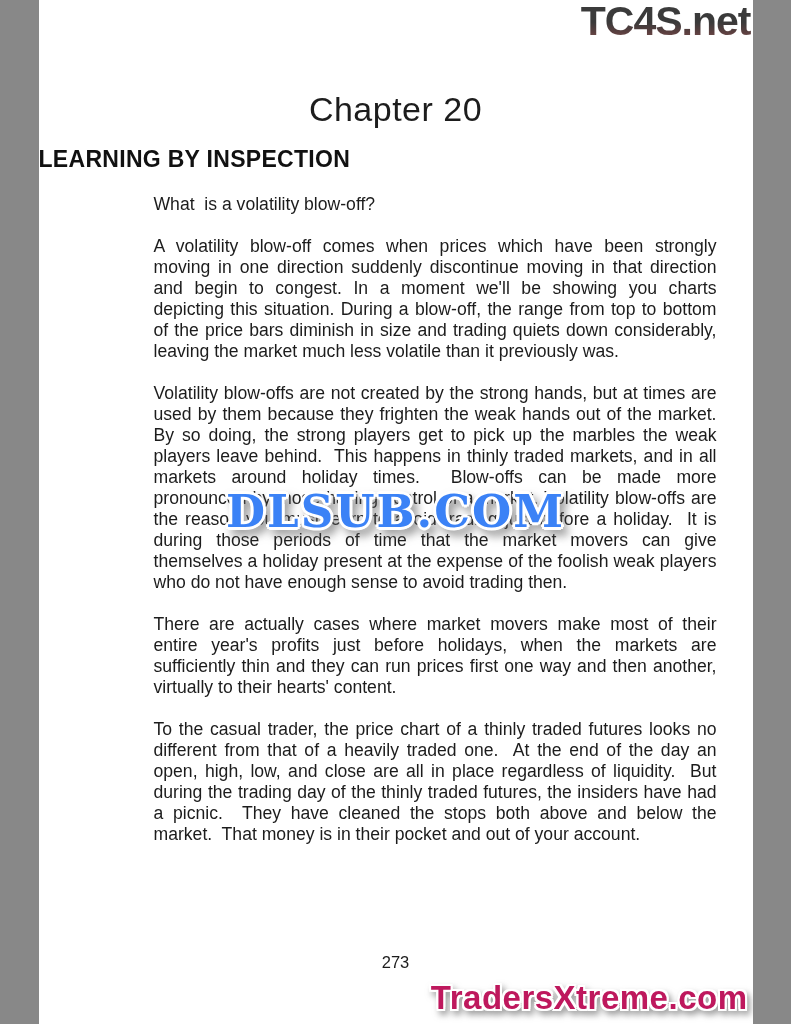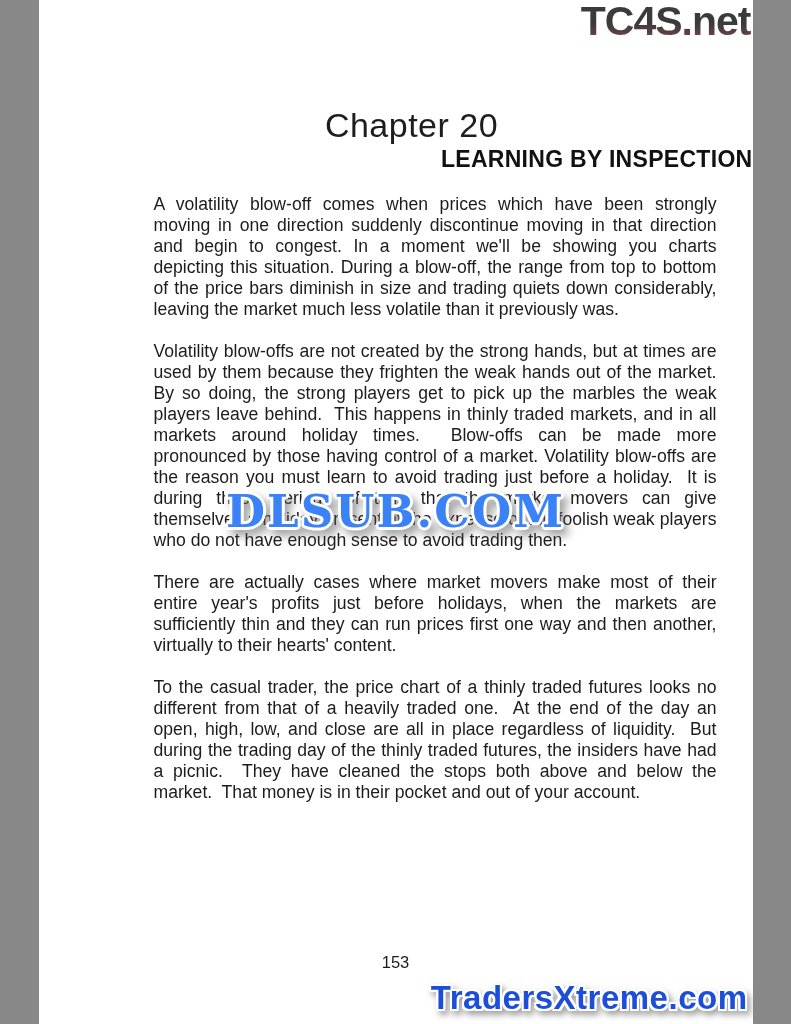"Chapter 20" .chapter-title { margin: 16px -> 0 }
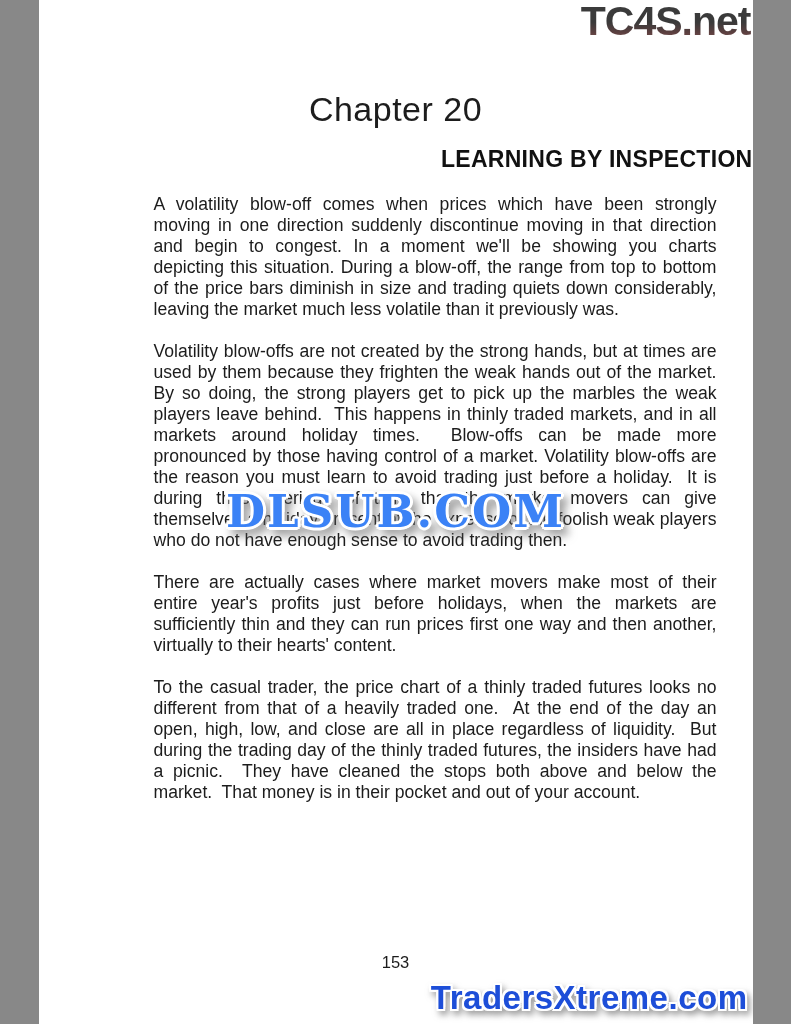"LEARNING BY INSPECTION" .section-title { text-align: right -> left }
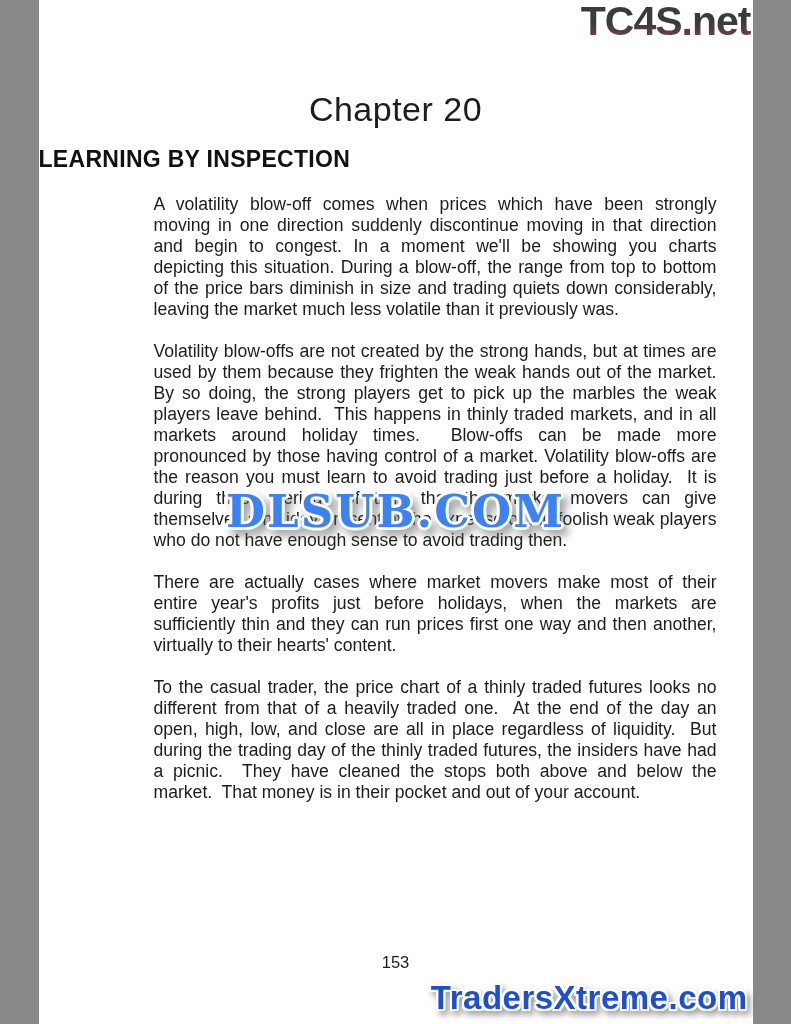"What is a volatility blow-off?" p { html: none -> <p>What is a volatility blow-off?</p> }
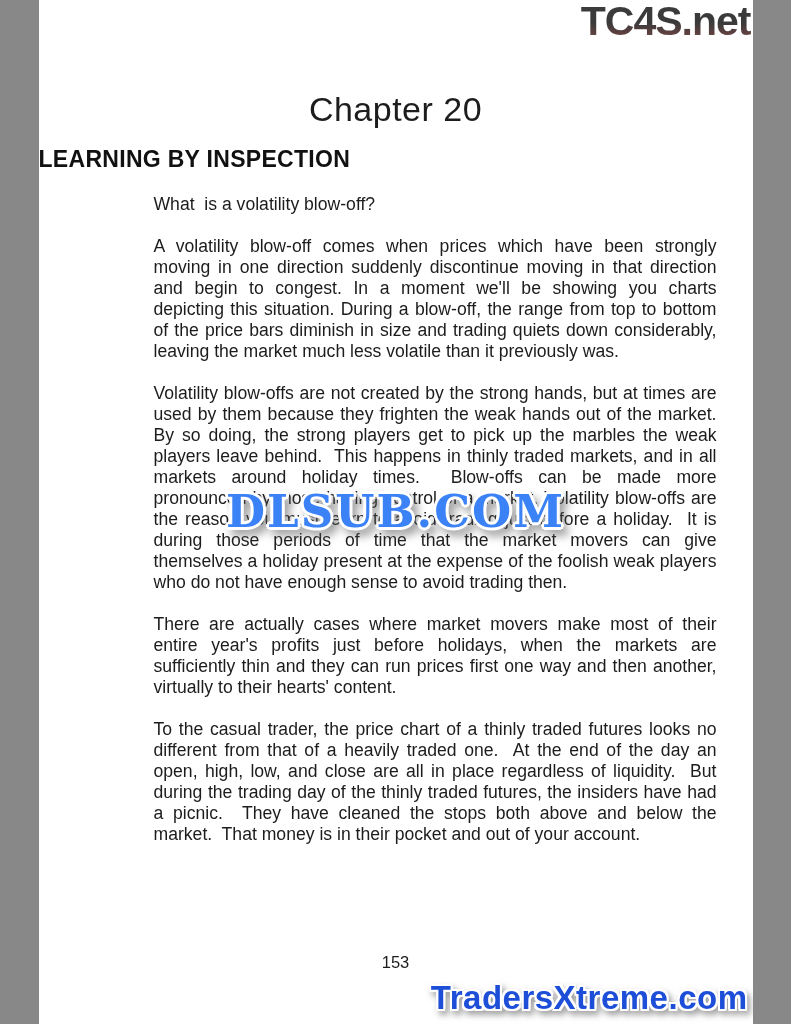"153" div.page-number { text: 153 -> 273 }
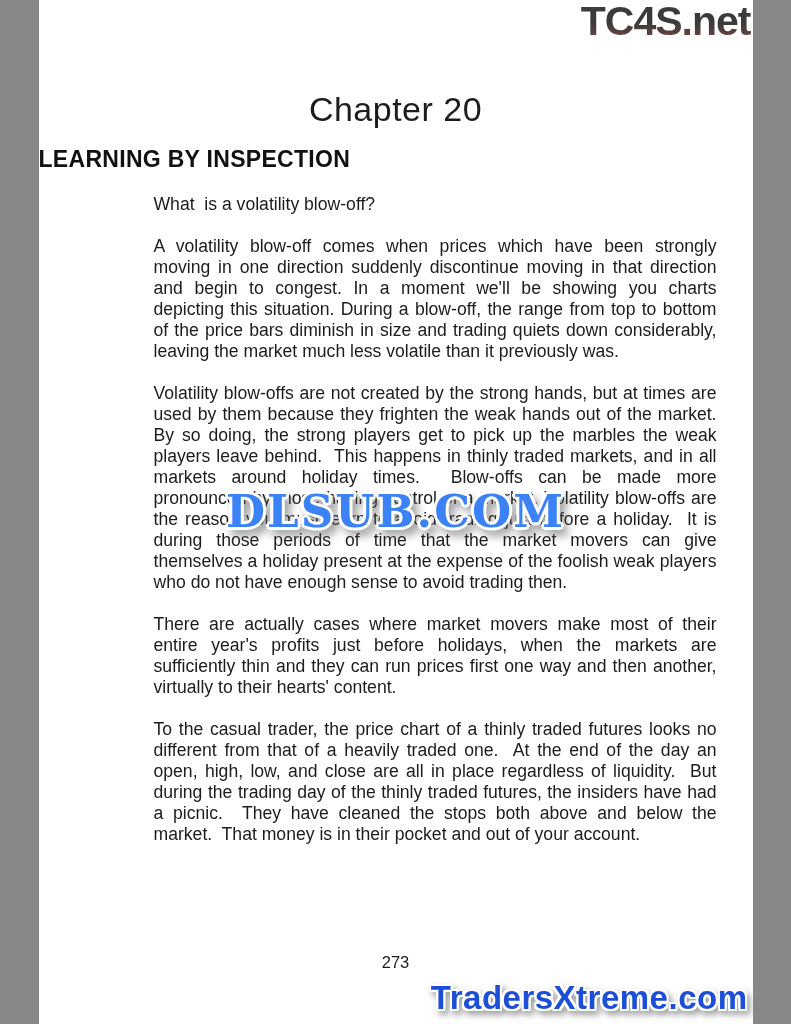"TradersXtreme.com" .bottom-logo { color: #1d4ed8 -> #be185d }
